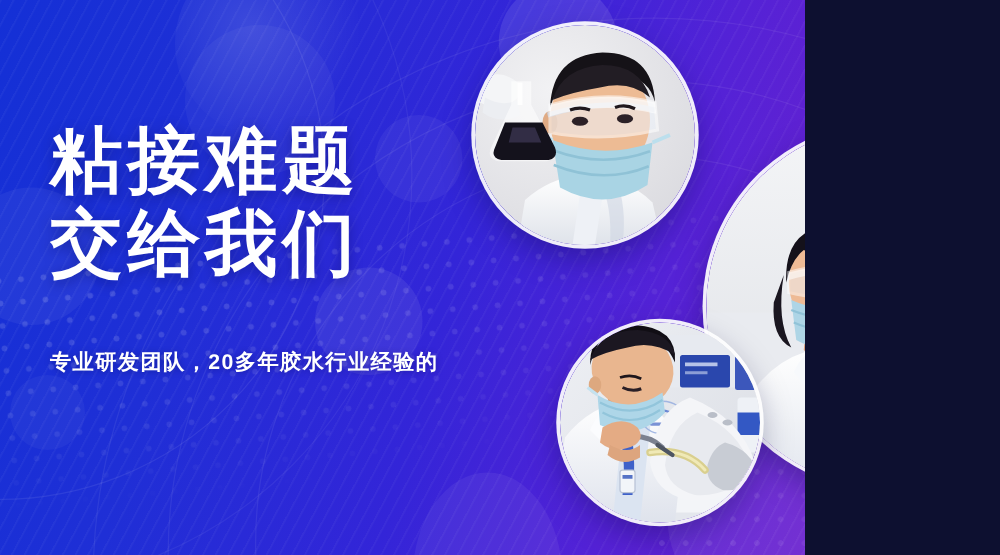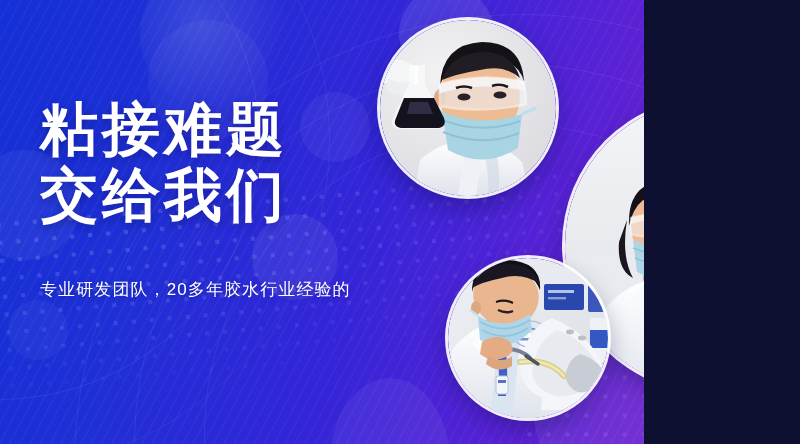"专业研发团队，20多年胶水行业经验的" .sub { font-weight: none -> bold }
